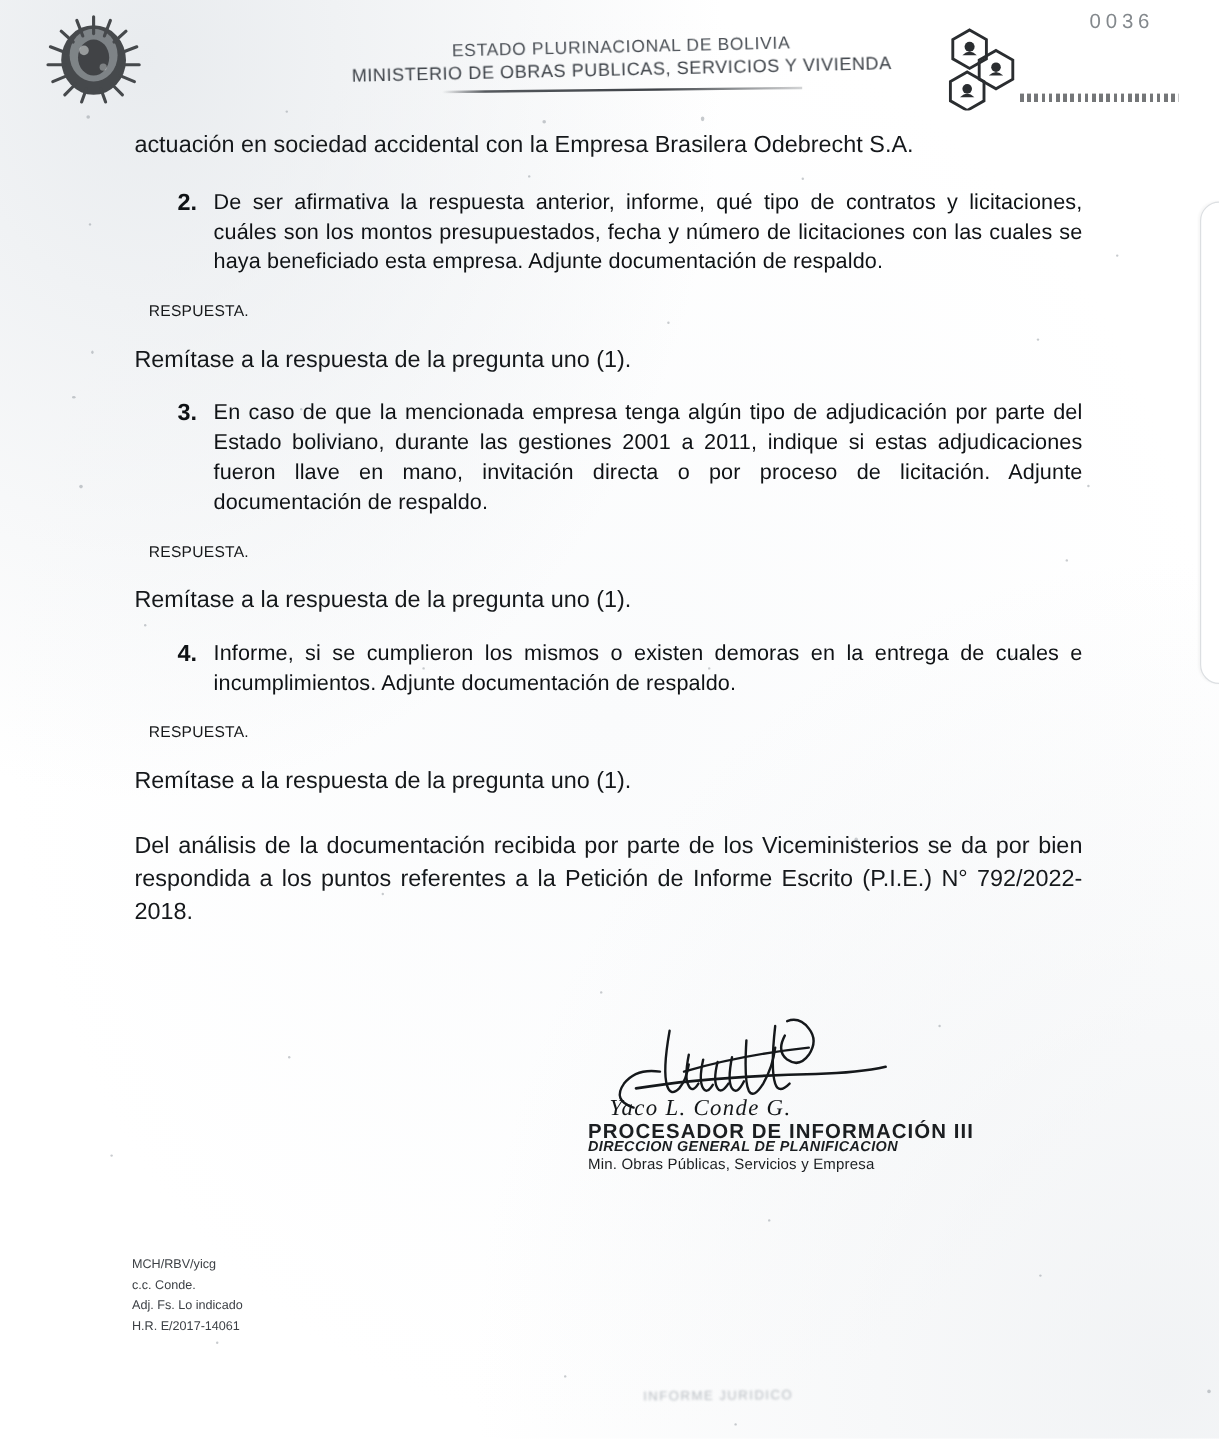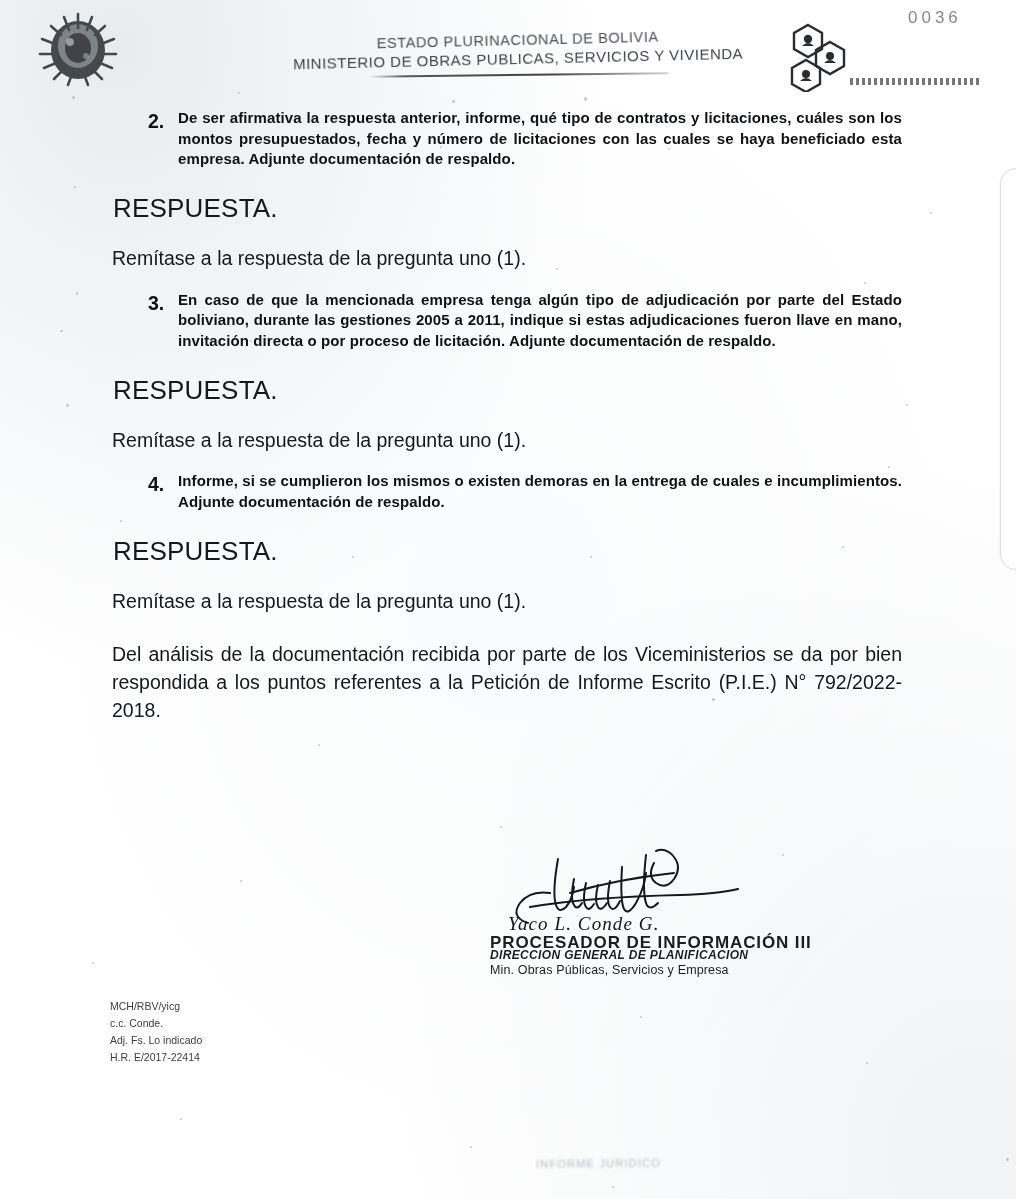"actuación en sociedad accidental con" p.para { html: none -> <p>actuación en sociedad accidental con la Empresa Brasilera Odebrecht S.A.</p> }
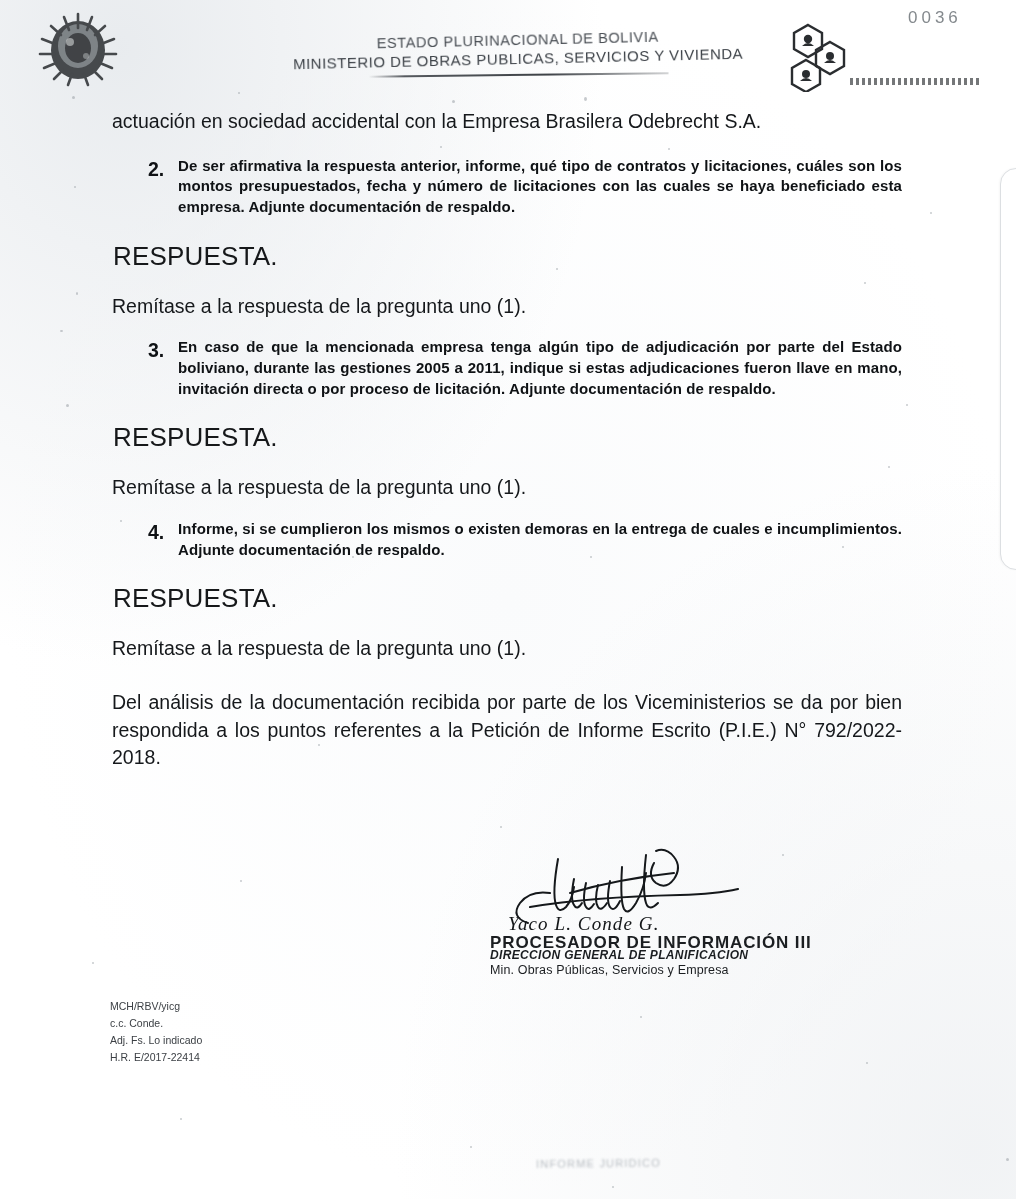"De ser afirmativa la respuesta" .numbered .txt { font-size: 15px -> 18px; font-weight: 700 -> 400 }
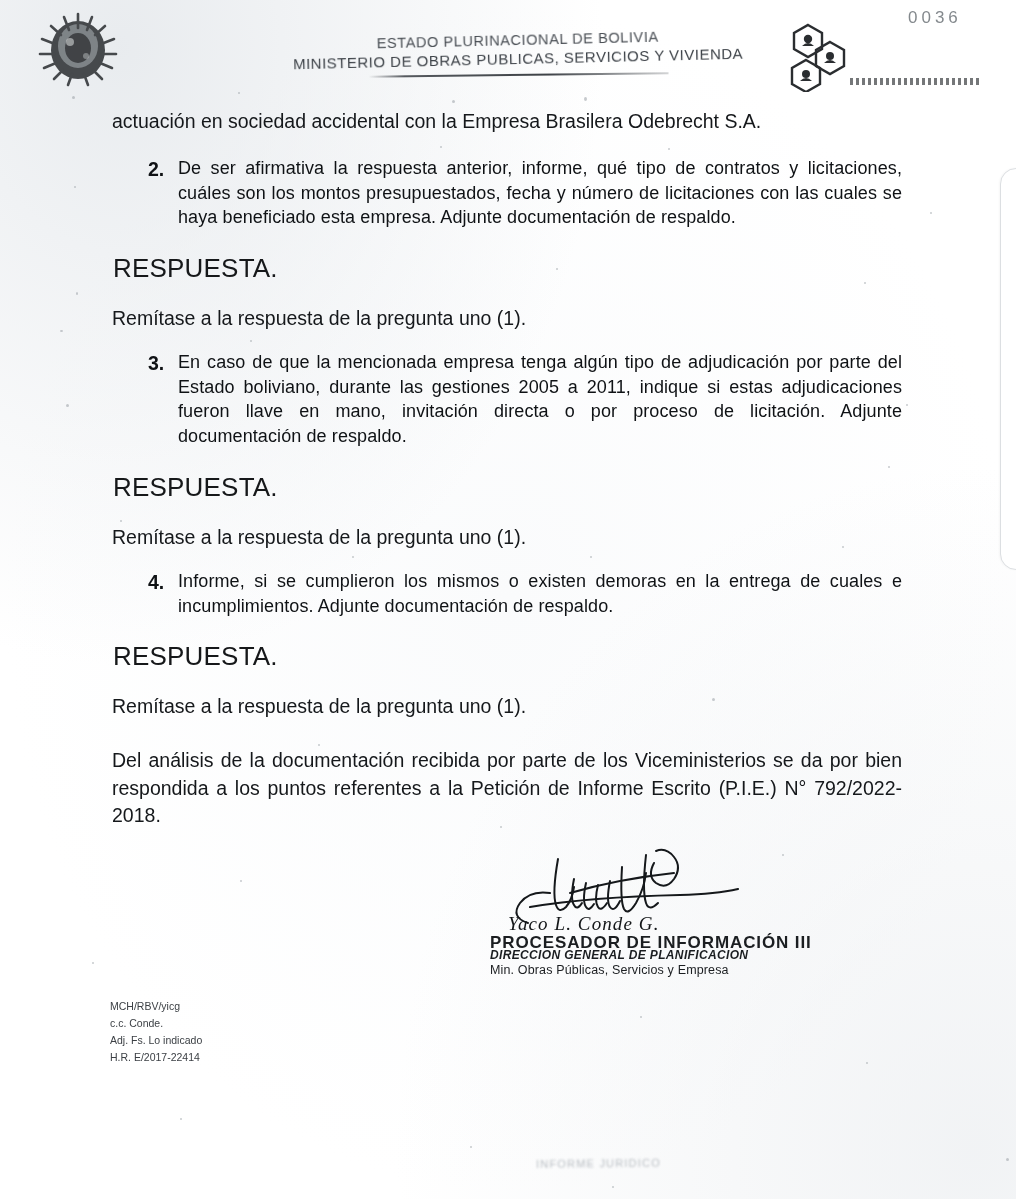"RESPUESTA." .label { font-size: 26px -> 13px; margin: 0 0 18px 1px -> 0 0 18px 12px }
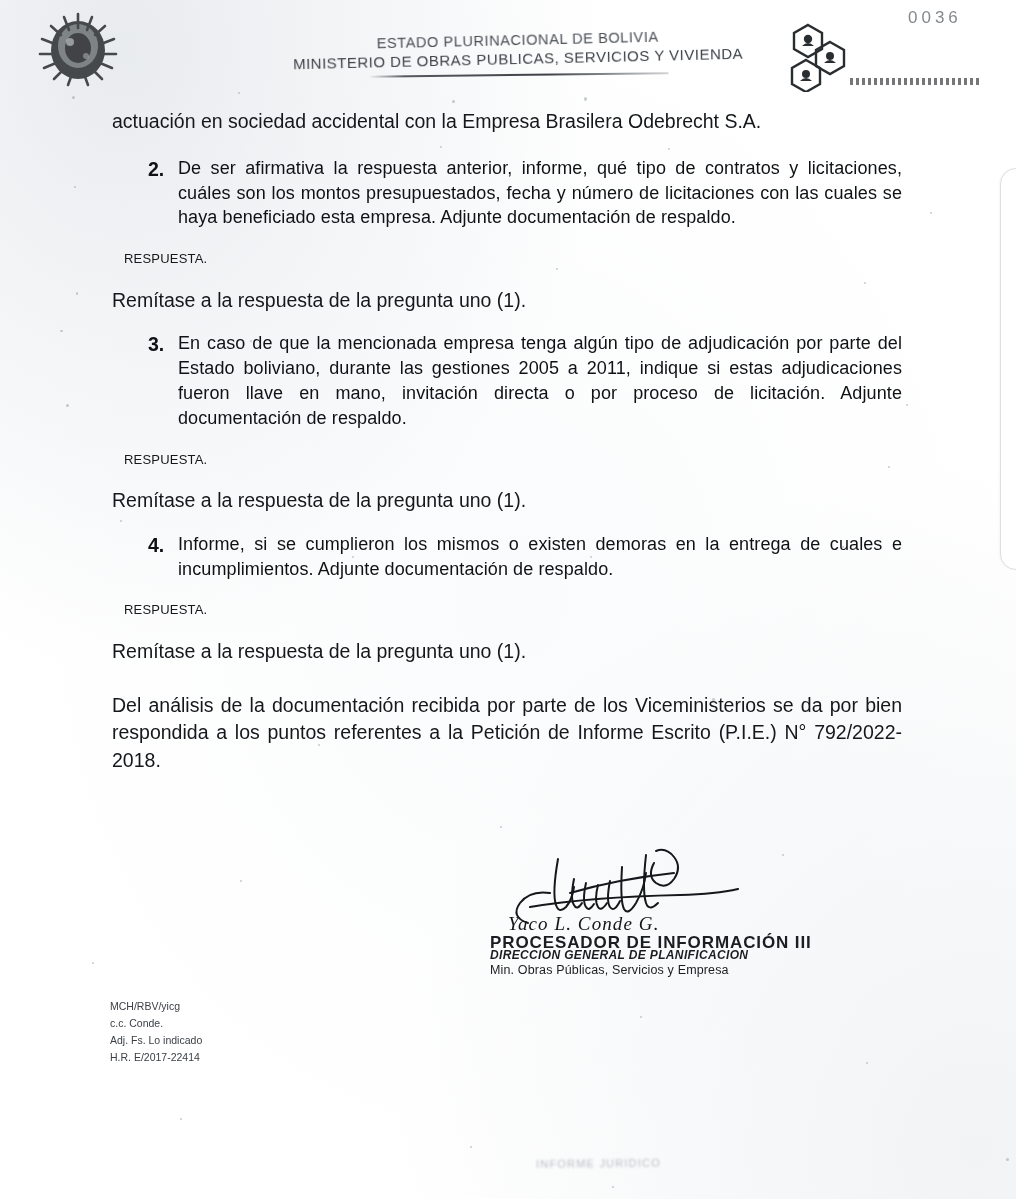"En caso de que la" div.txt { text: 2005 -> 2001 }
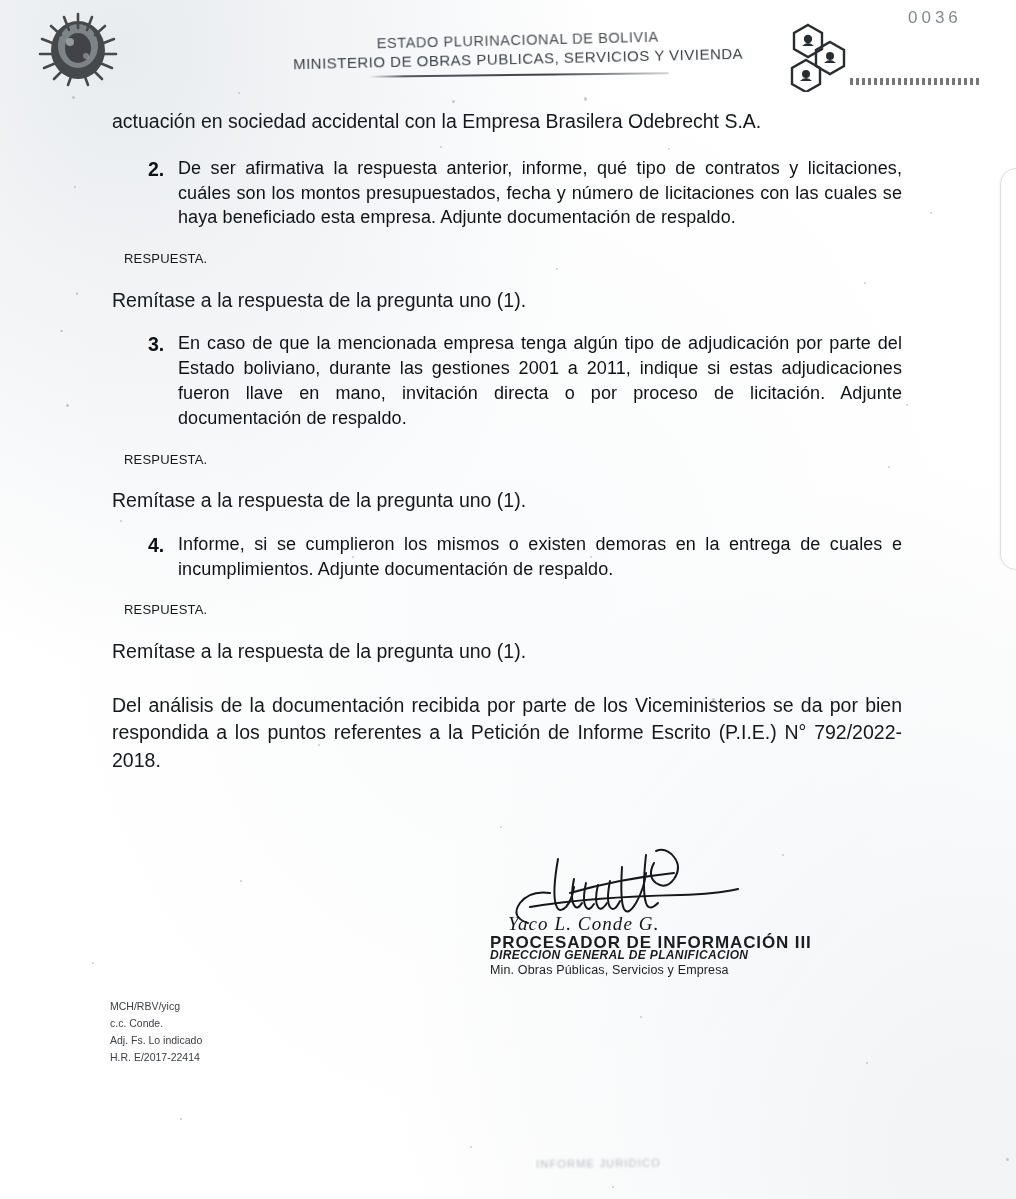"MCH/RBV/yicg" .footer-refs { top: 998px -> 1046px }
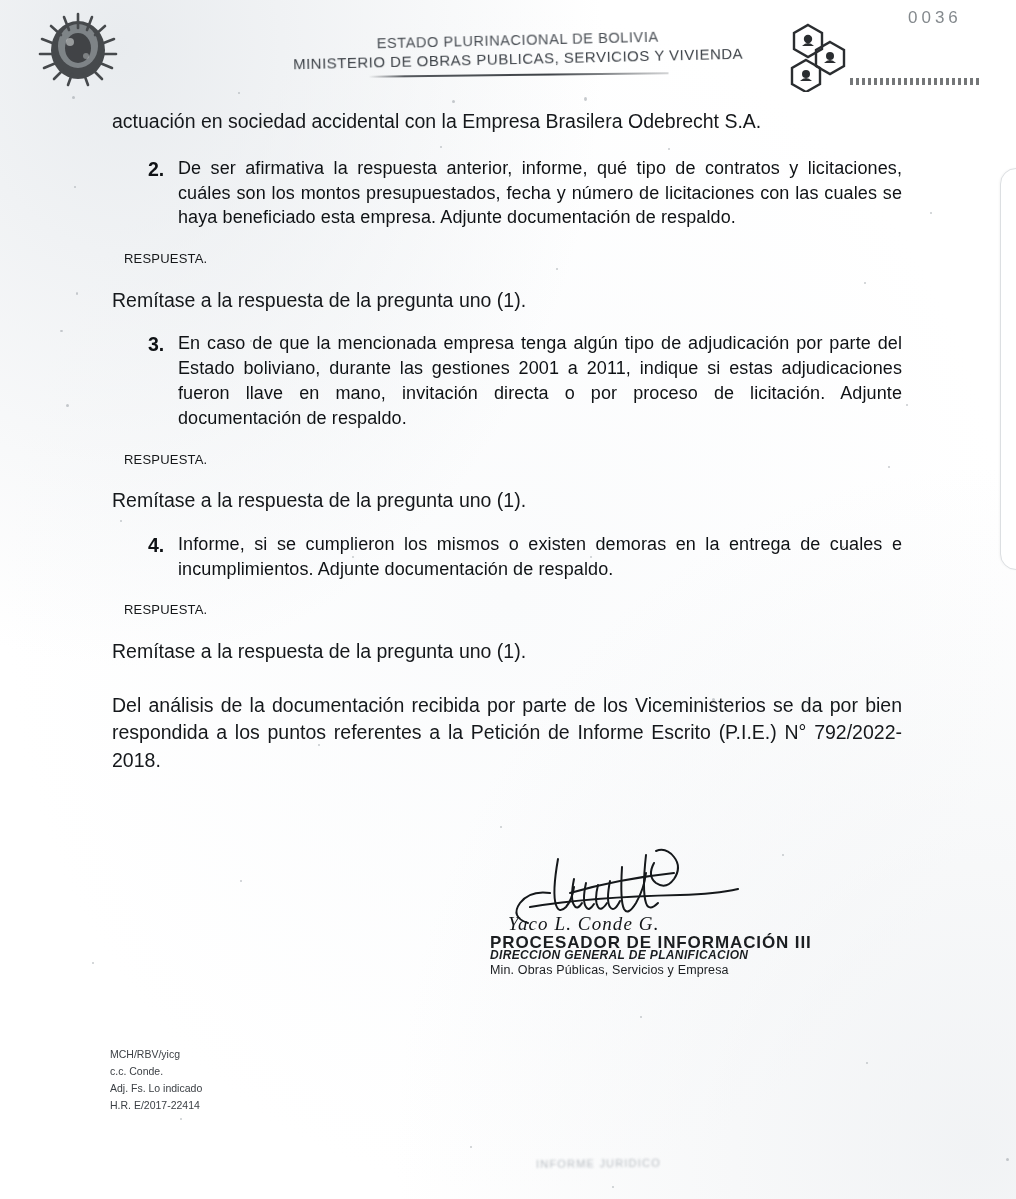"H.R. E/2017-22414" div { text: E/2017-22414 -> E/2017-14061 }
